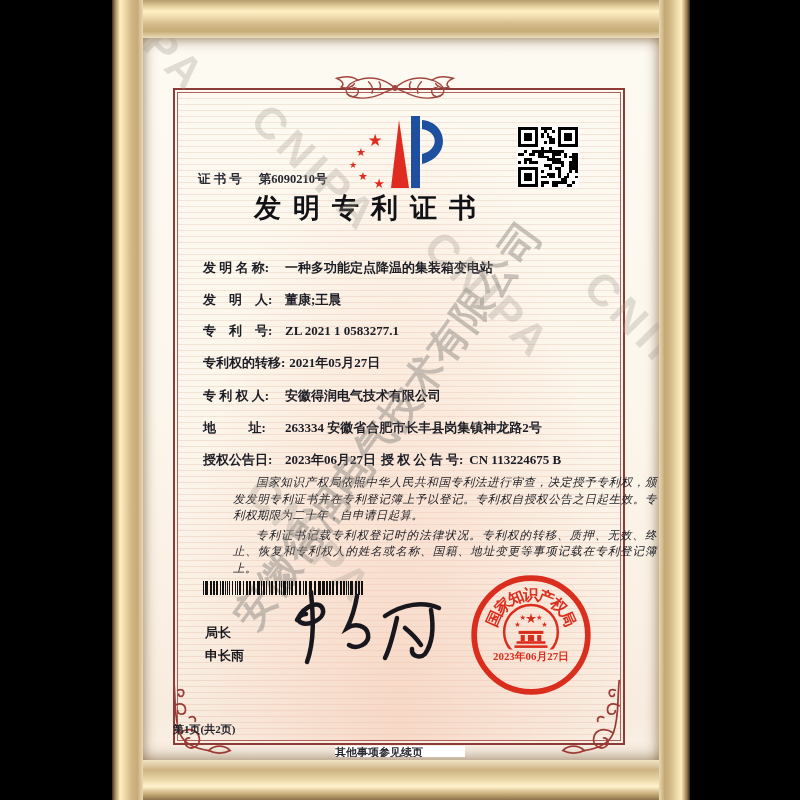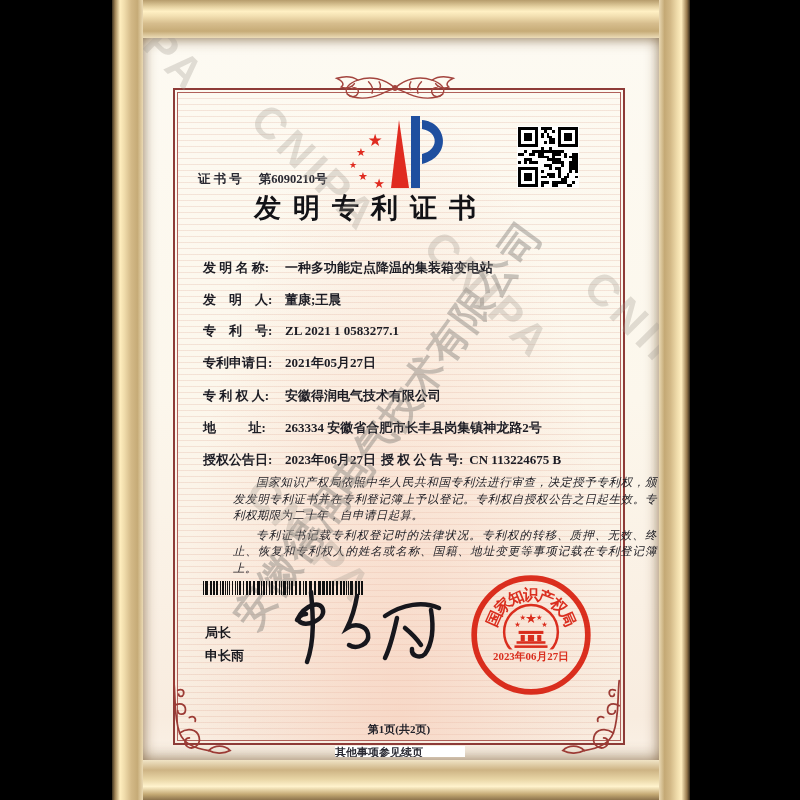"专利申请日:" span.flabel { text: 申请日 -> 权的转移 }
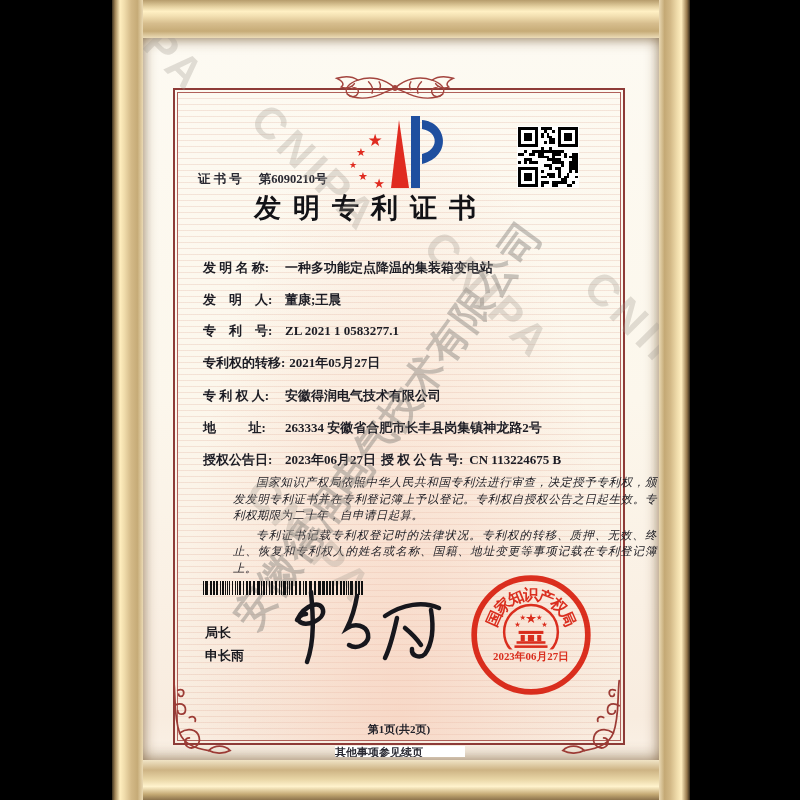"第1页(共2页)" .footer-page { text-align: center -> none }
